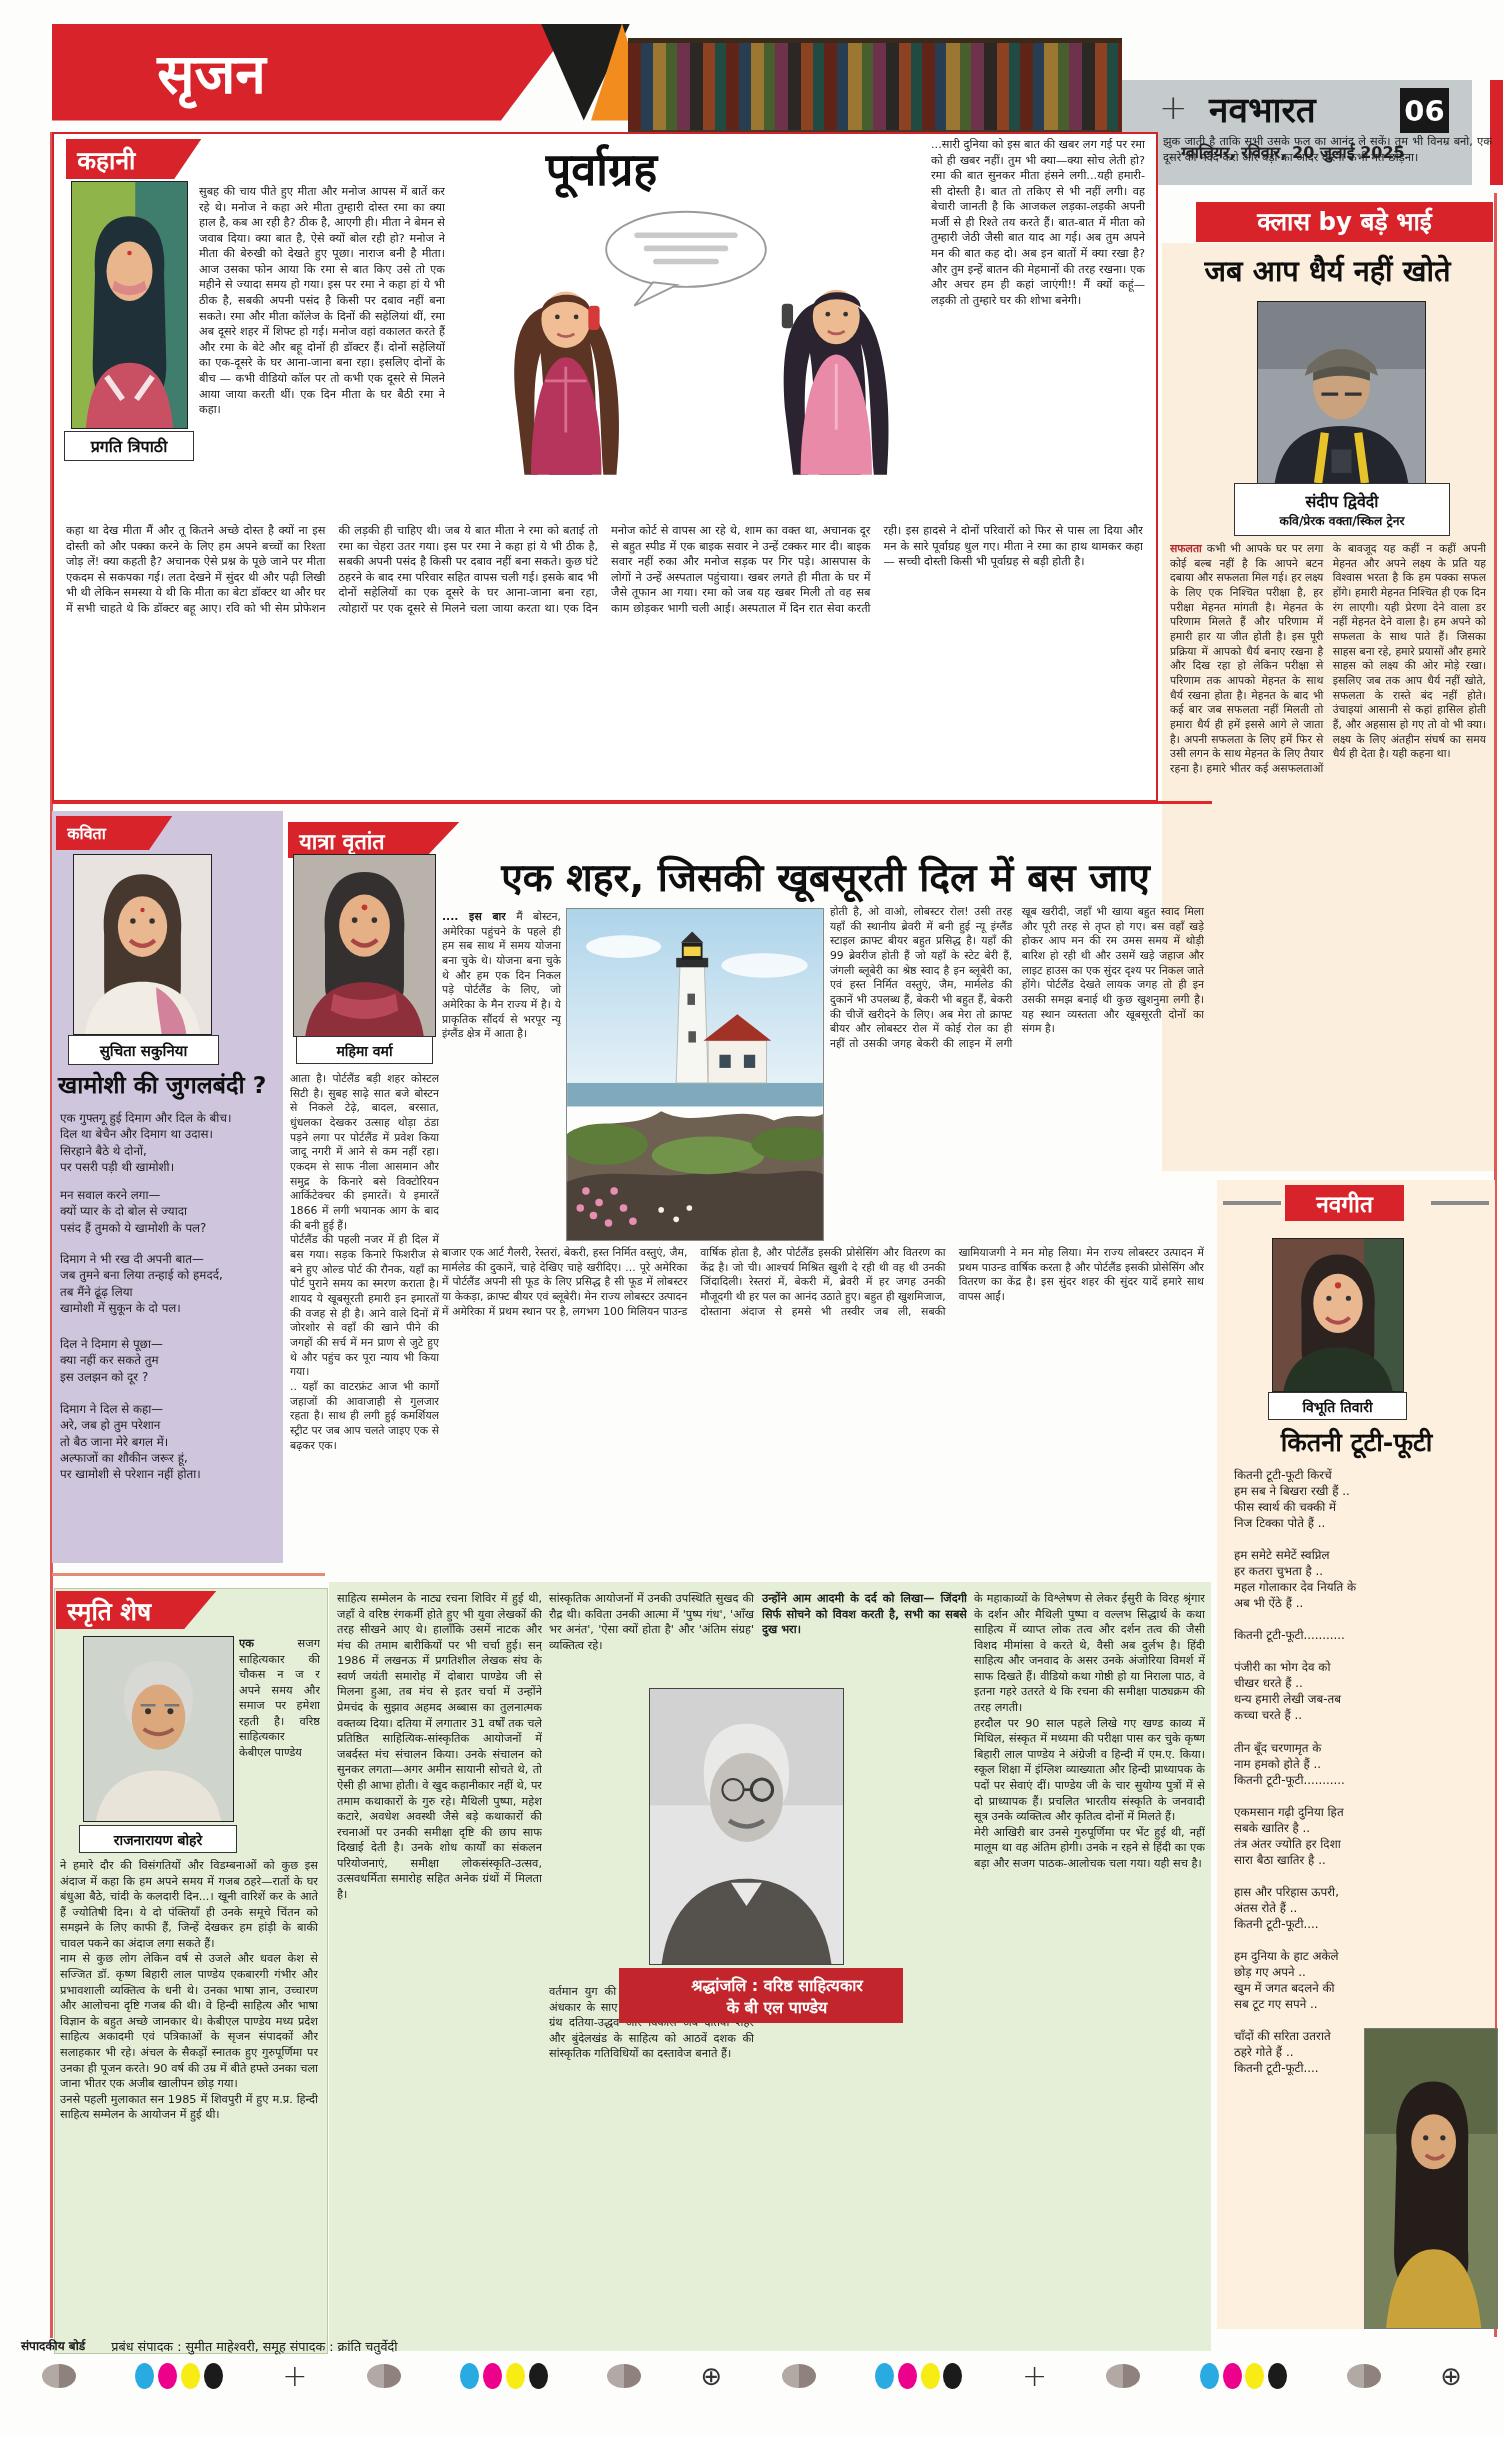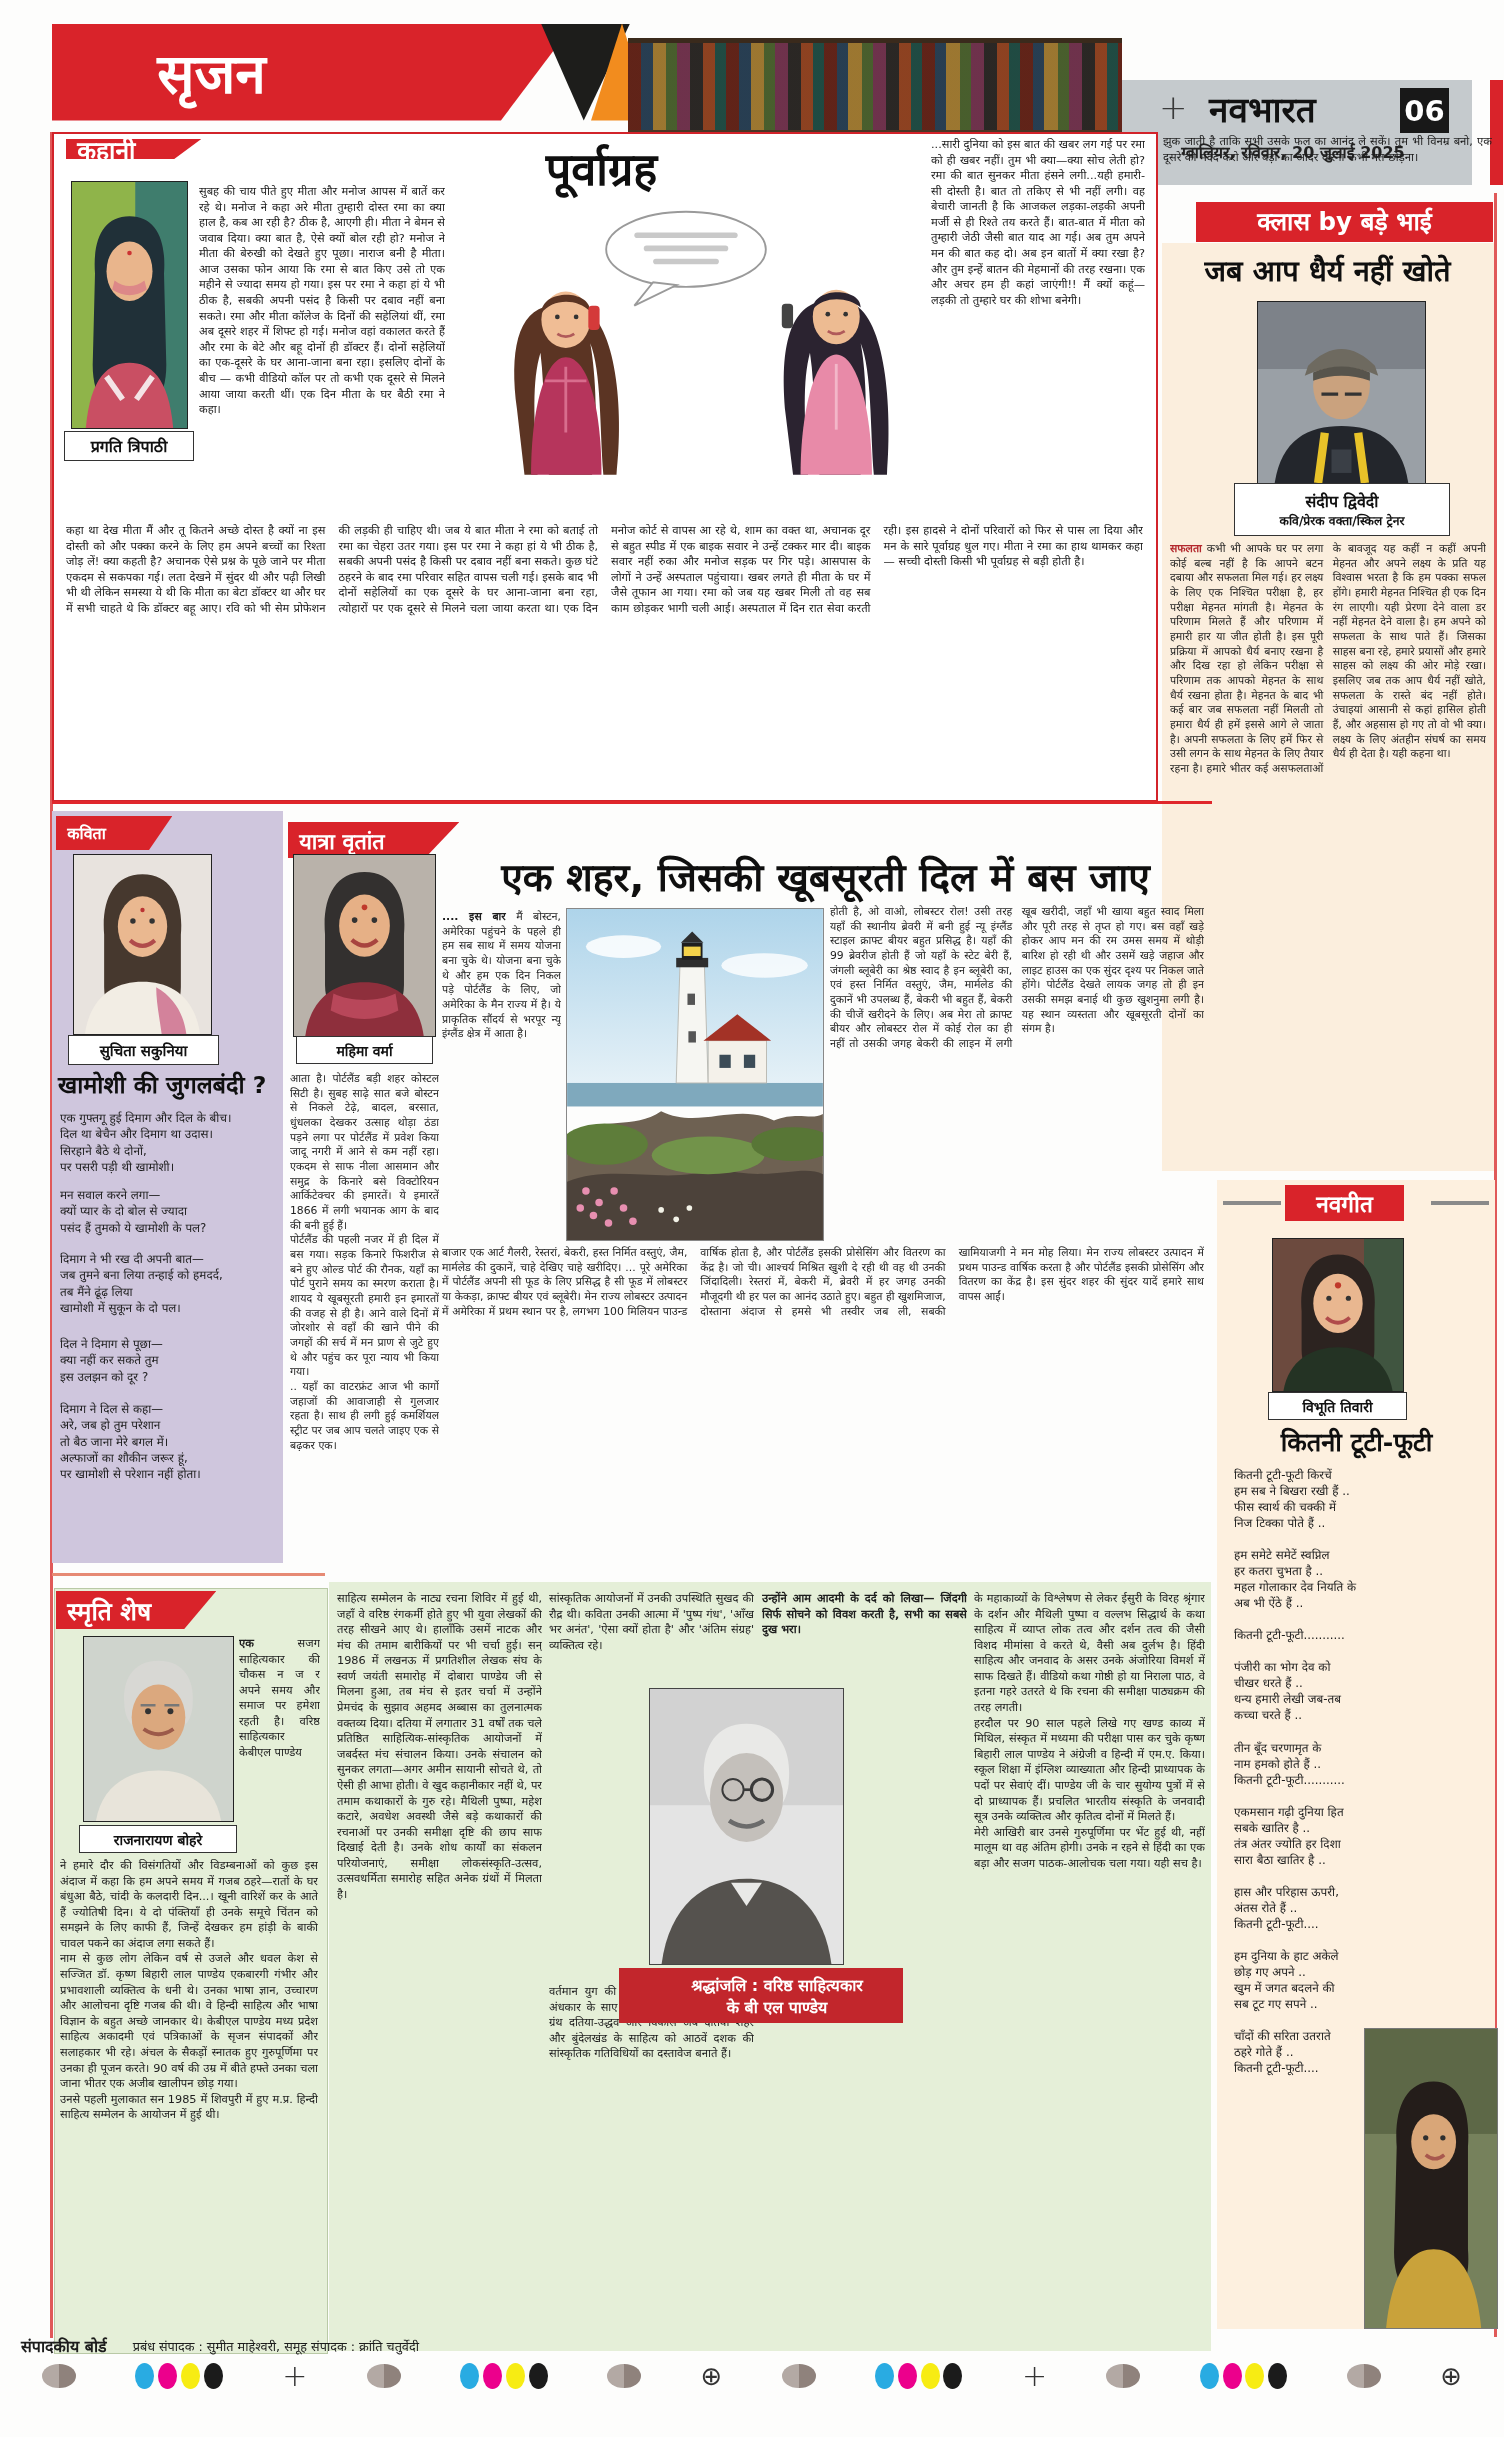"कहानी" div.abs { height: 20px -> 40px }
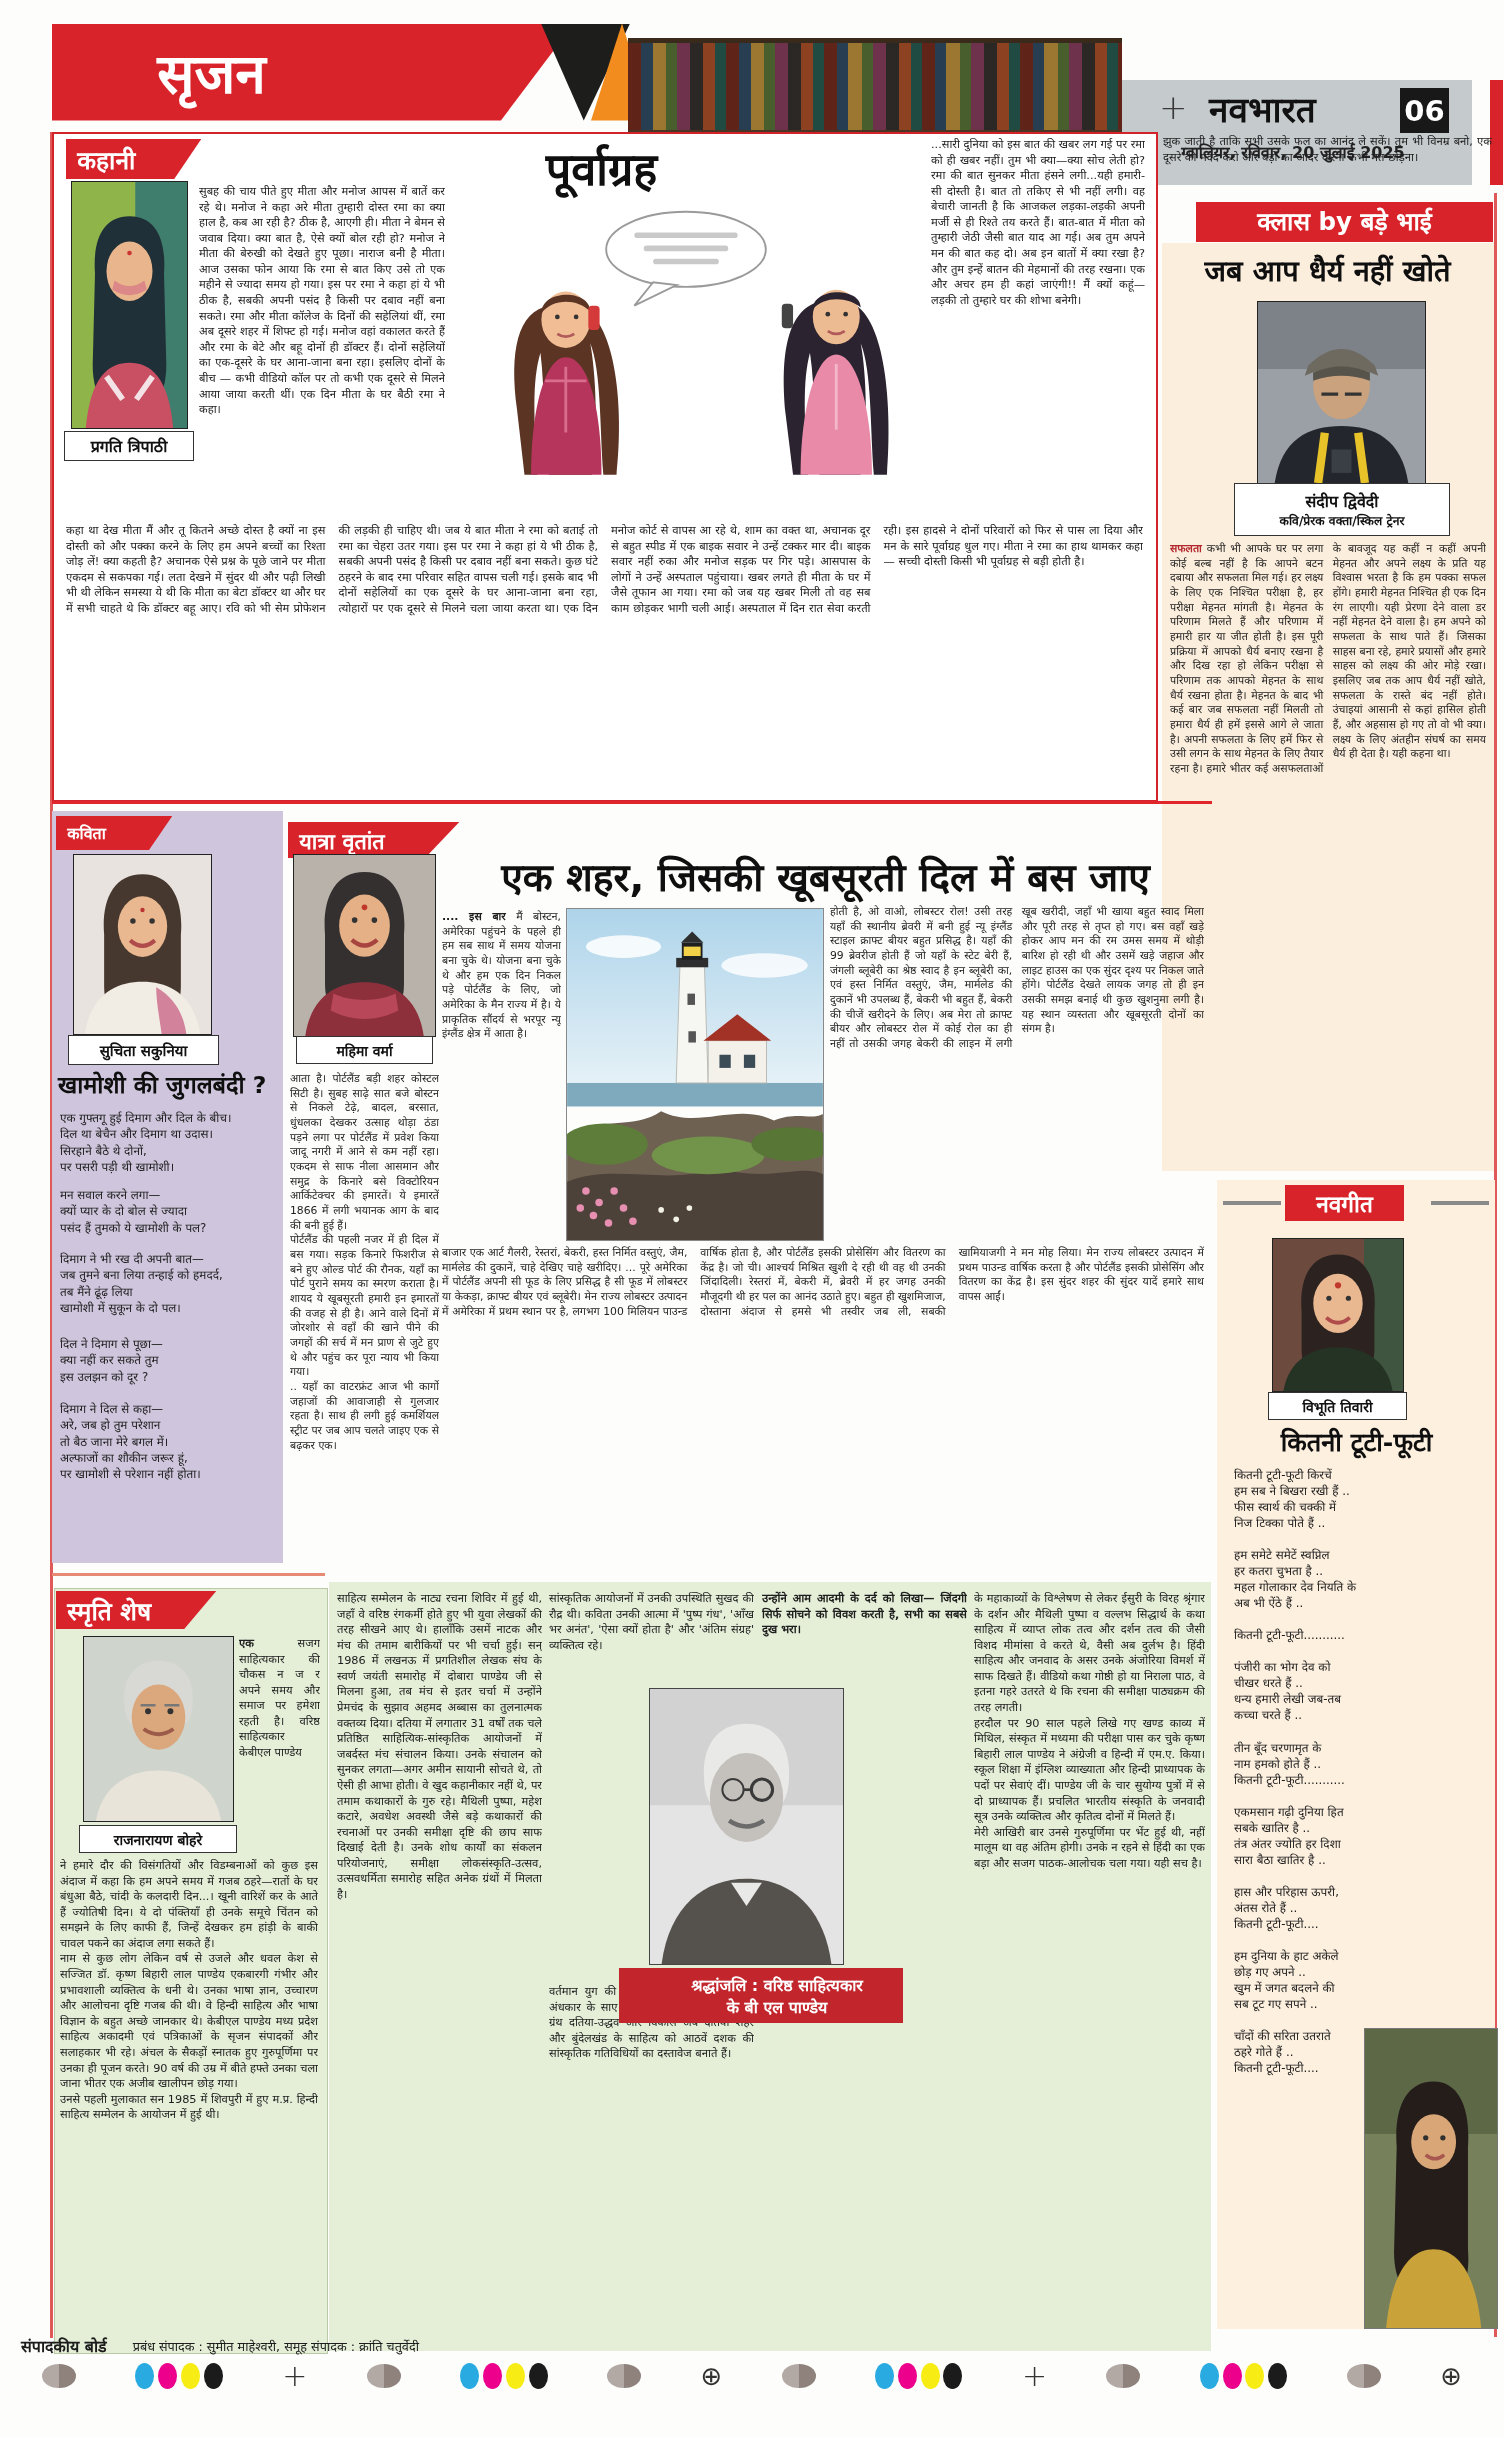"संपादकीय बोर्ड" span { font-size: 16px -> 12px }
